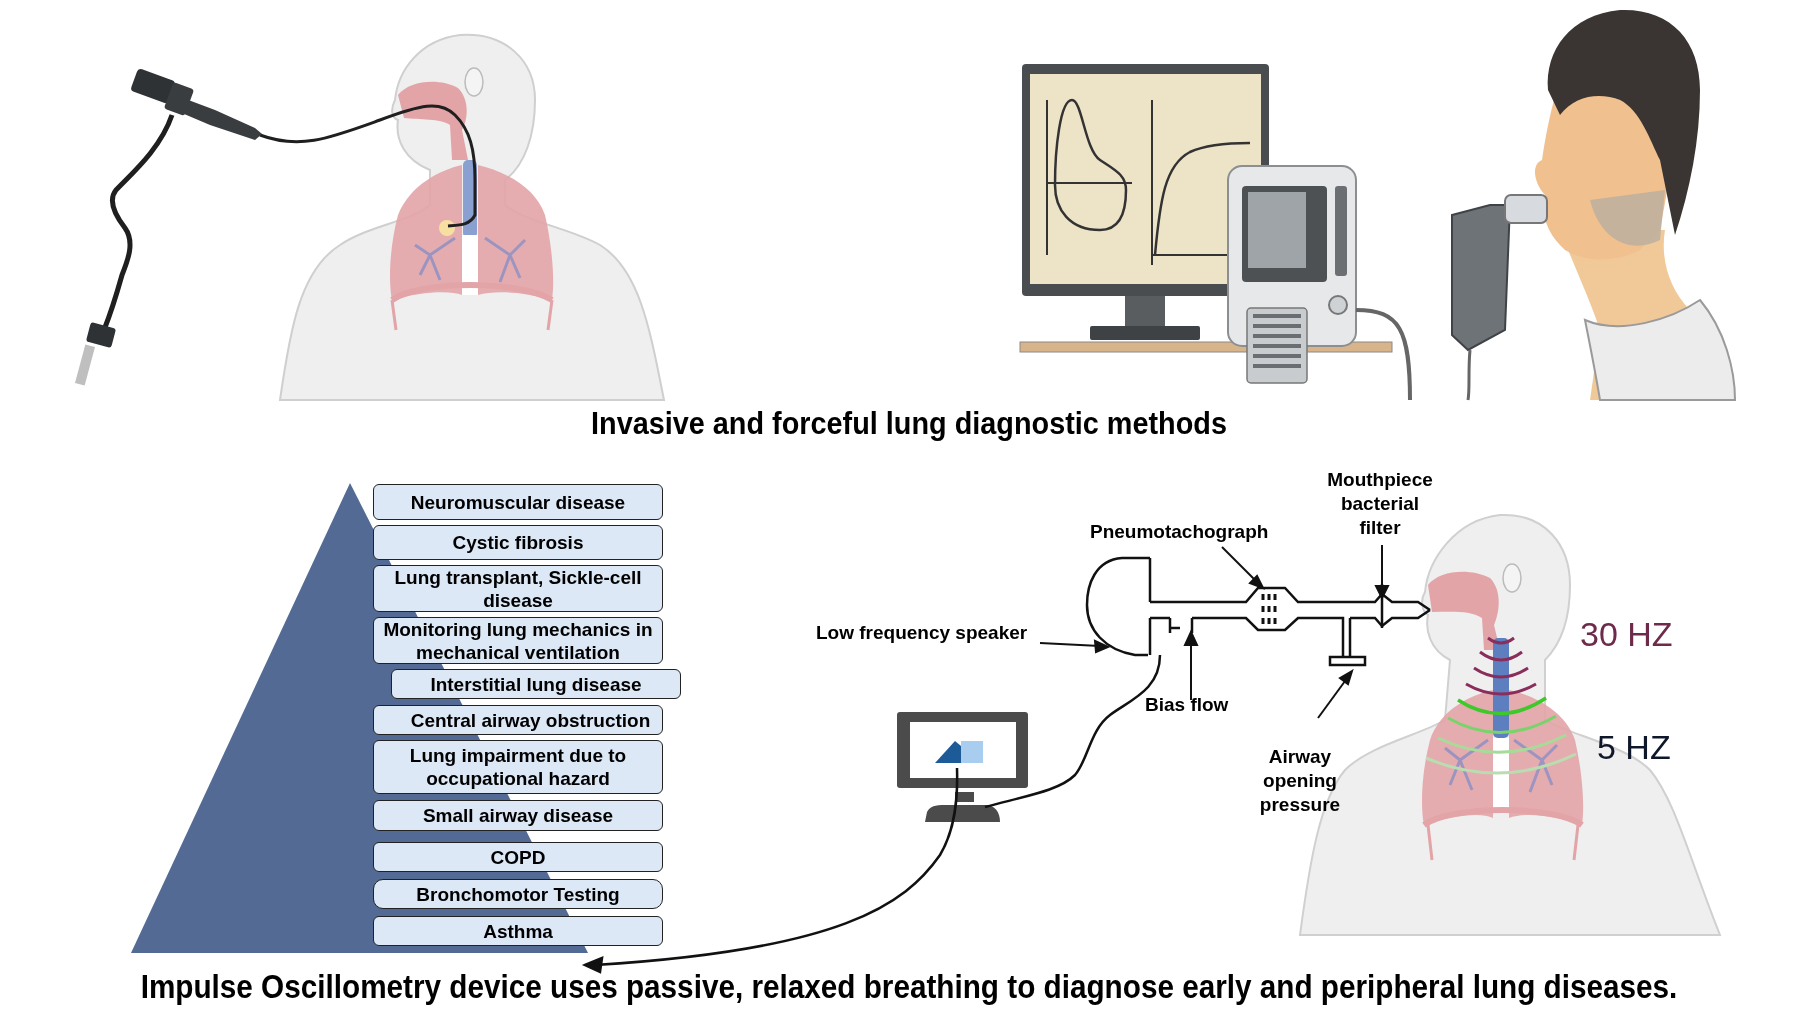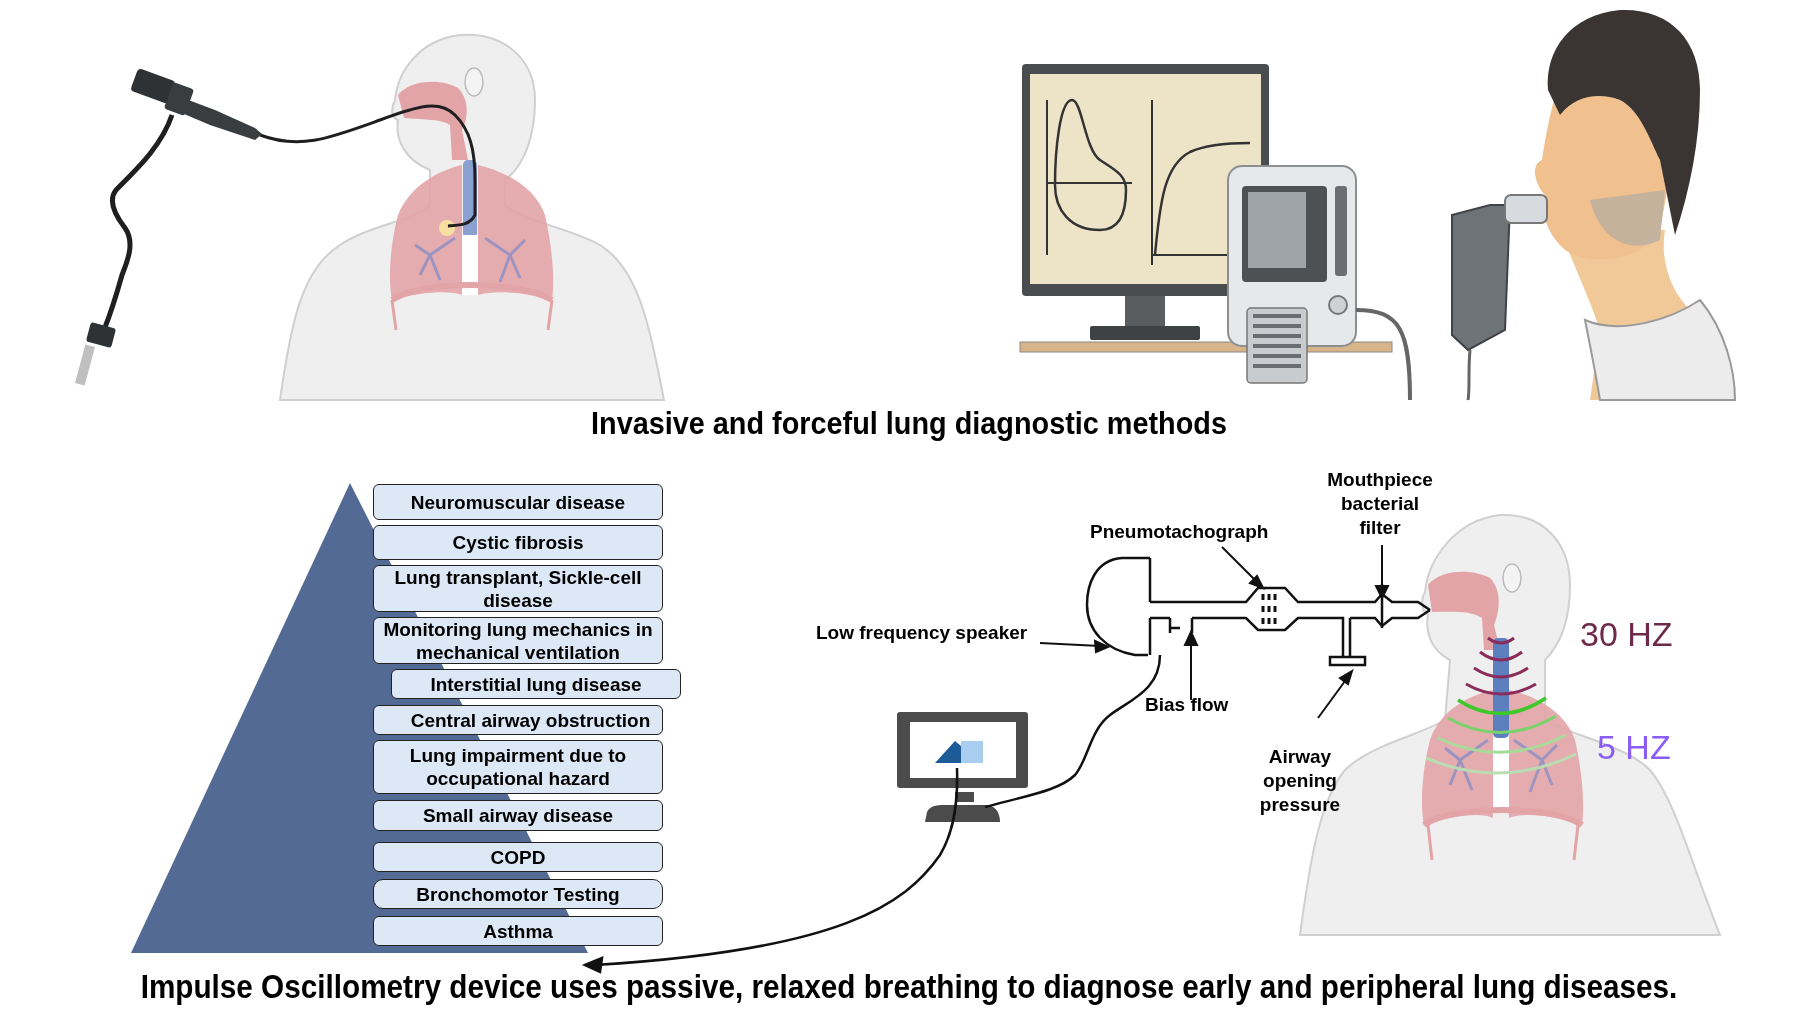"5 HZ" div.hz { color: #8b5cf6 -> #0f172a }
